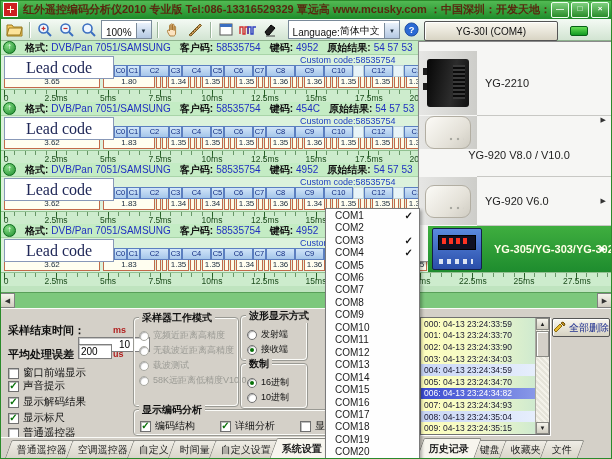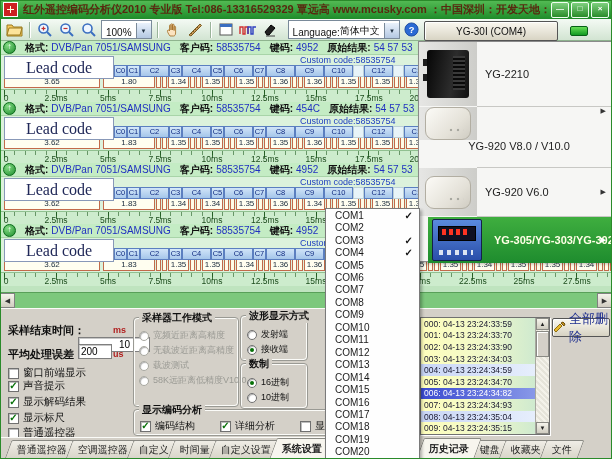"YG-2210" div.dm-item { margin-top: none -> 9px }
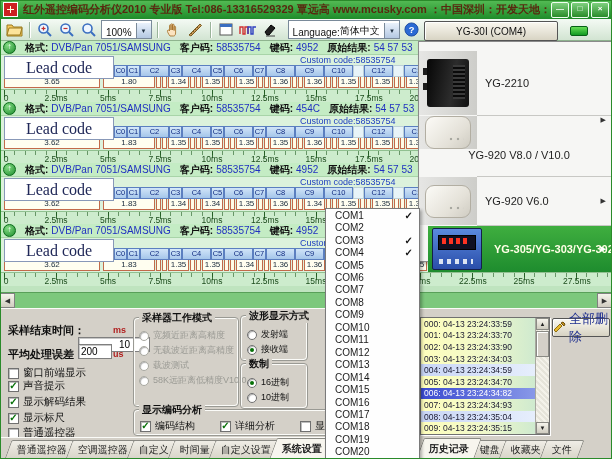"全部删除" #del-btn { font-size: 13px -> 10px }
